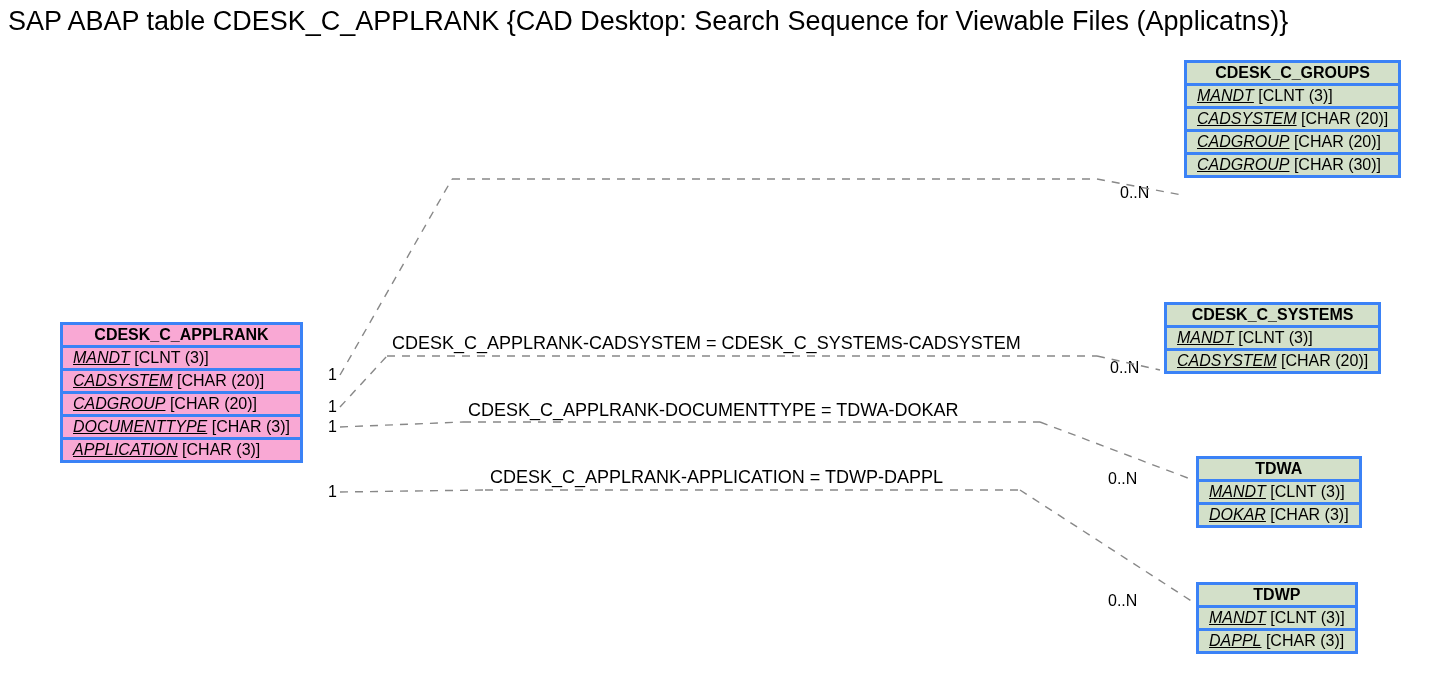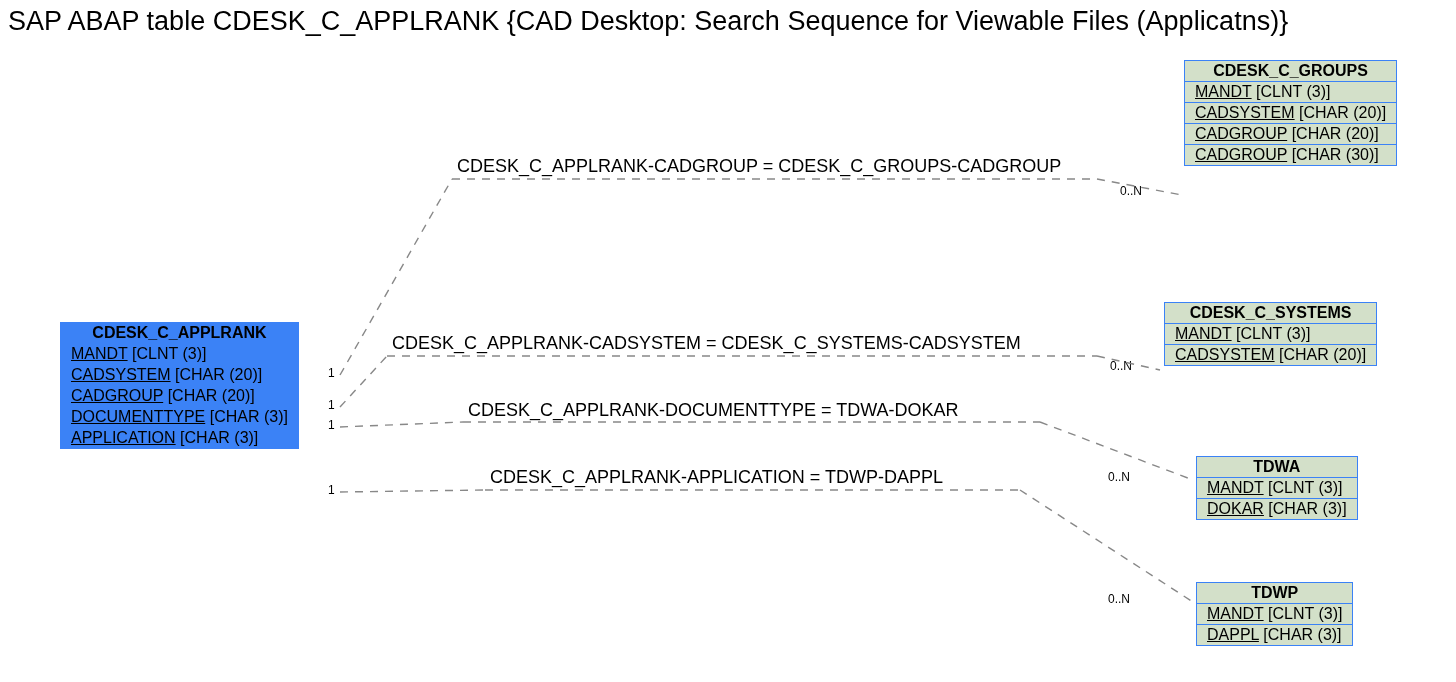"CDESK_C_GROUPS" .tbl td,.tbl th { border: 1px solid #3b82f6 -> 3px solid #3b82f6 }
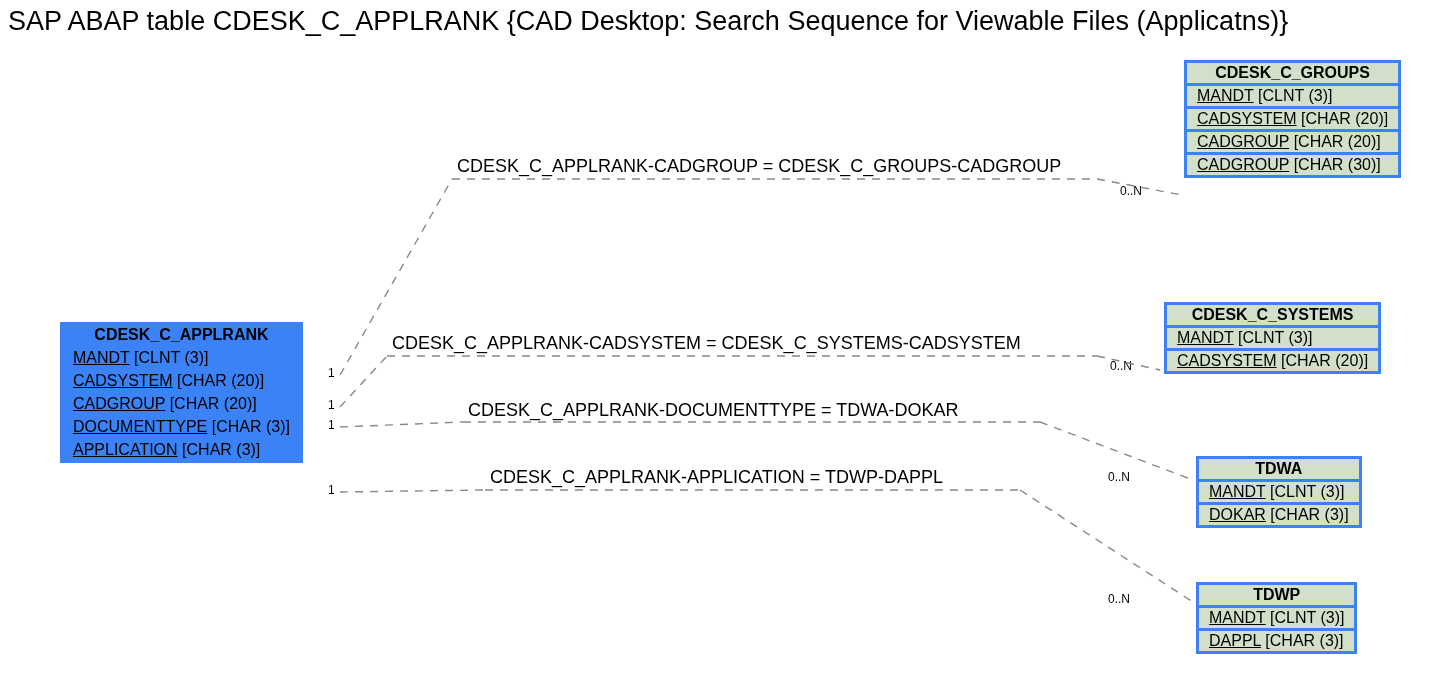"MANDT" .fieldname { font-style: none -> italic }
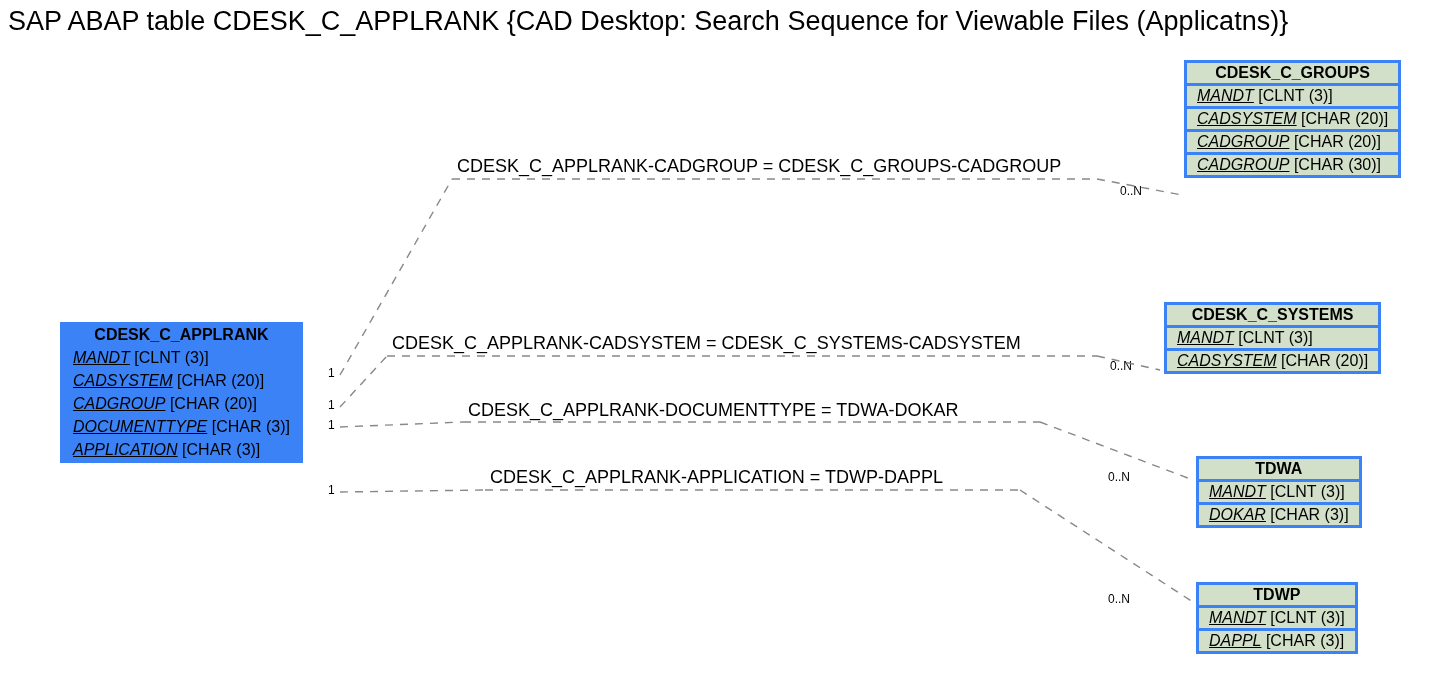"CDESK_C_APPLRANK-CADGROUP =" div.rel-label { html: <div>CDESK_C_APPLRANK-CADGROUP = CDESK_C_GROUPS-CADGROUP</div> -> none }
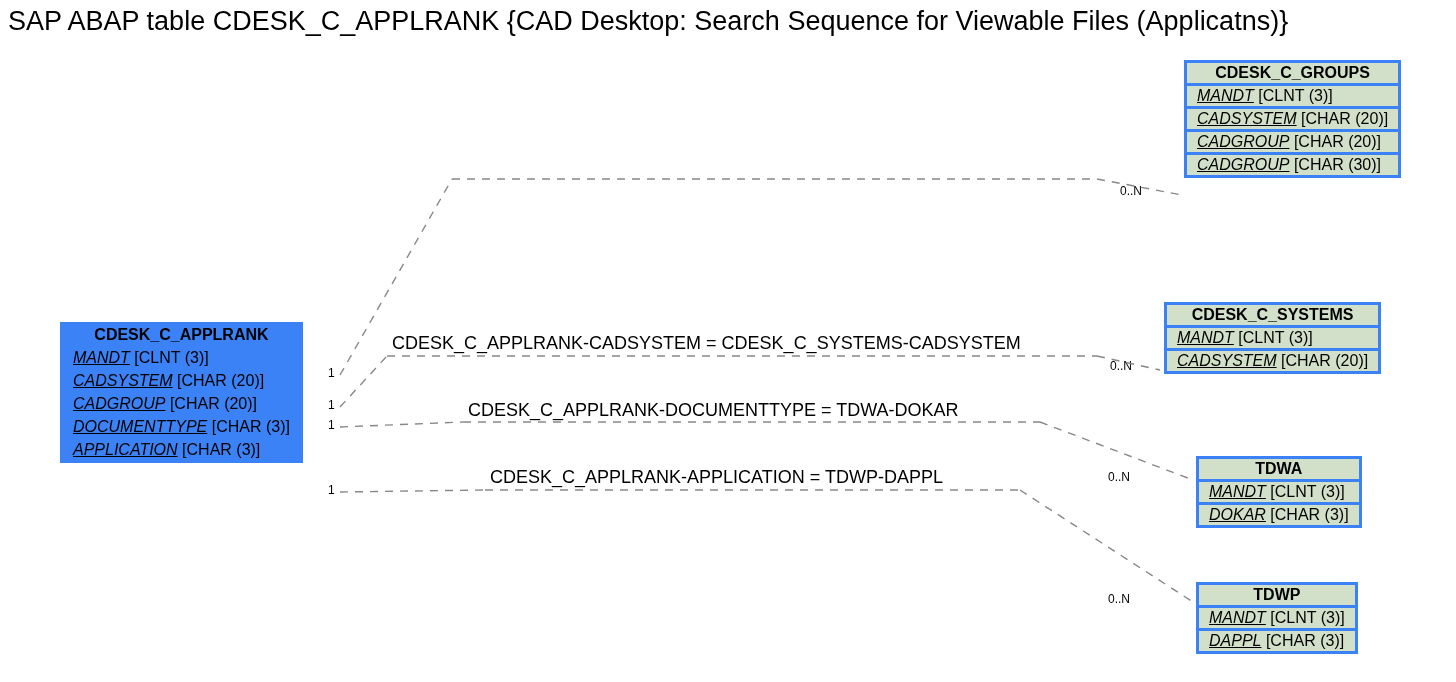"0..N" .small-label { font-size: 12px -> 16px }
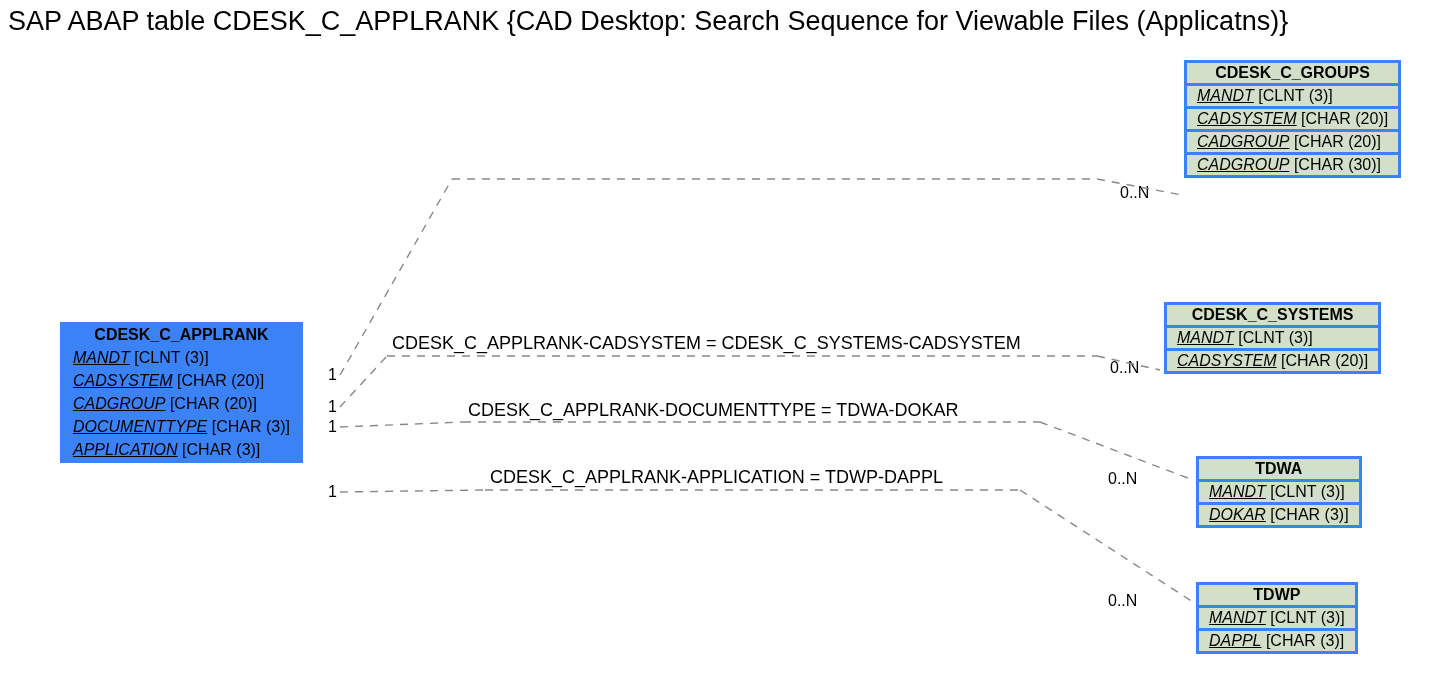"CDESK_C_APPLRANK" .main th,.main td { background: #3b82f6 -> #f9a8d4 }
